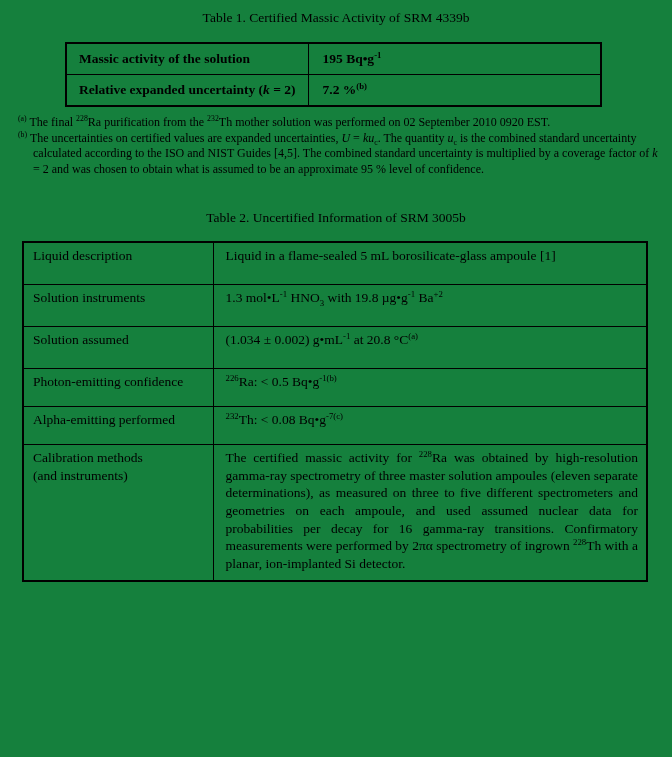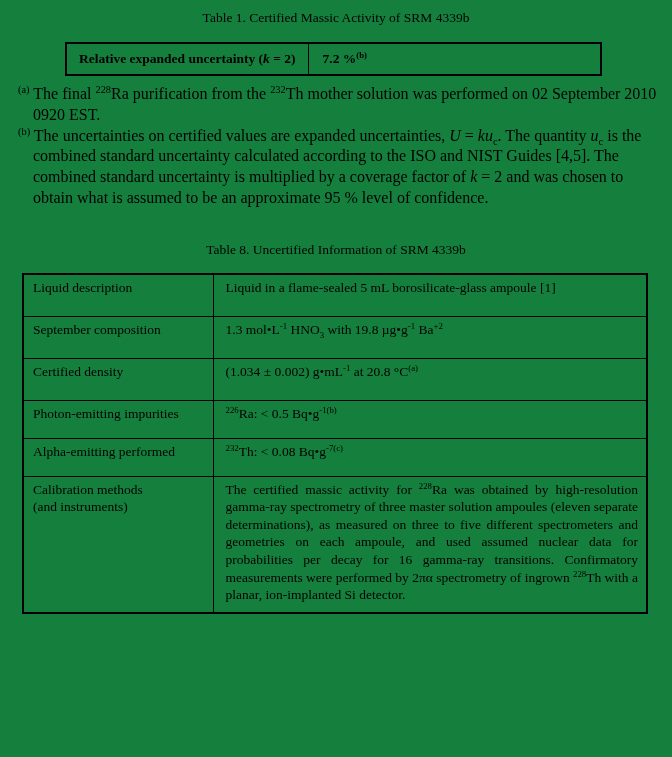"Massic activity of the solution" tr { html: none -> <tr> <td>Massic activity of the solution</td> <td>195 Bq•g<sup>-1</sup></td> </tr> }
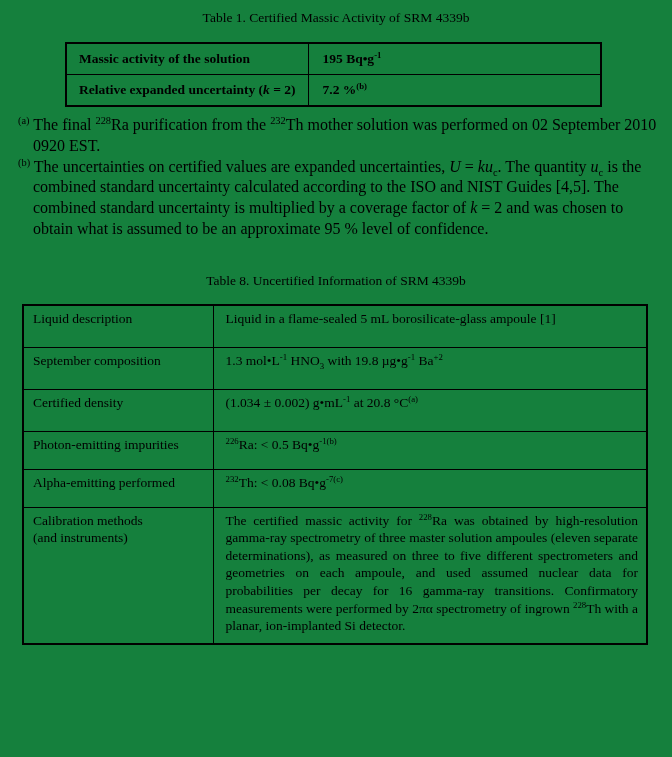"(a) The final 228Ra purification" .footnotes { font-size: 16px -> 12px }
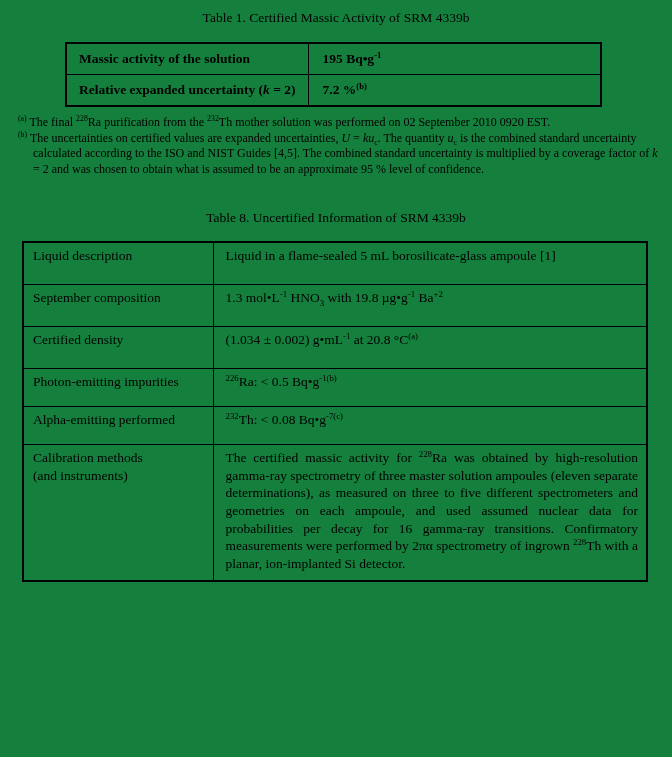"Table 8. Uncertified Information of" div.caption { text: 8.  Uncertified Information of SRM 4339b -> 2.  Uncertified Information of SRM 3005b }
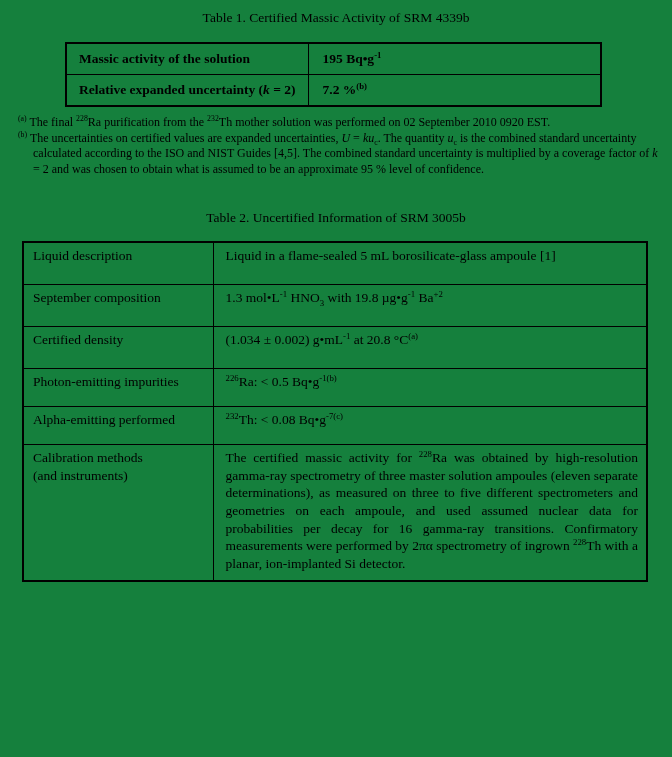"September composition" td.c1 { text: September composition -> Solution instruments }
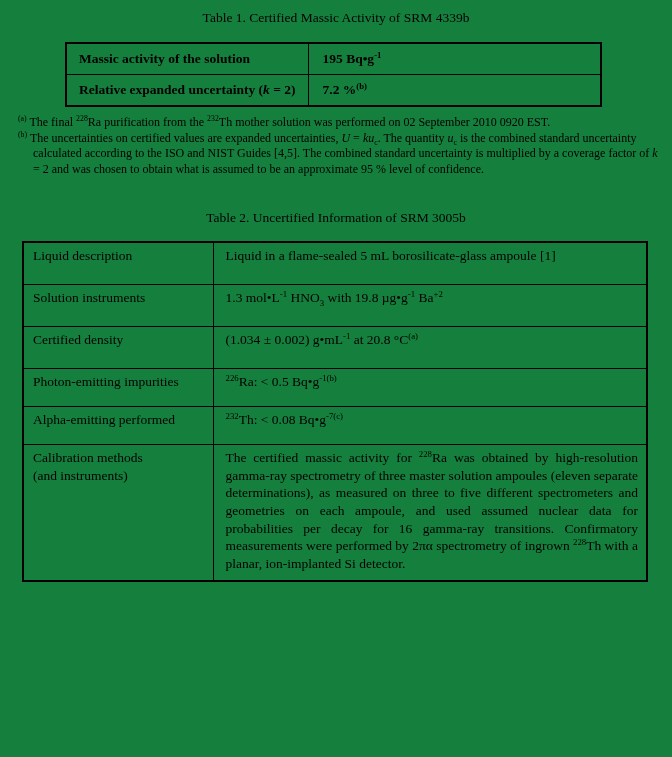"Certified density" td.c1 { text: Certified density -> Solution assumed }
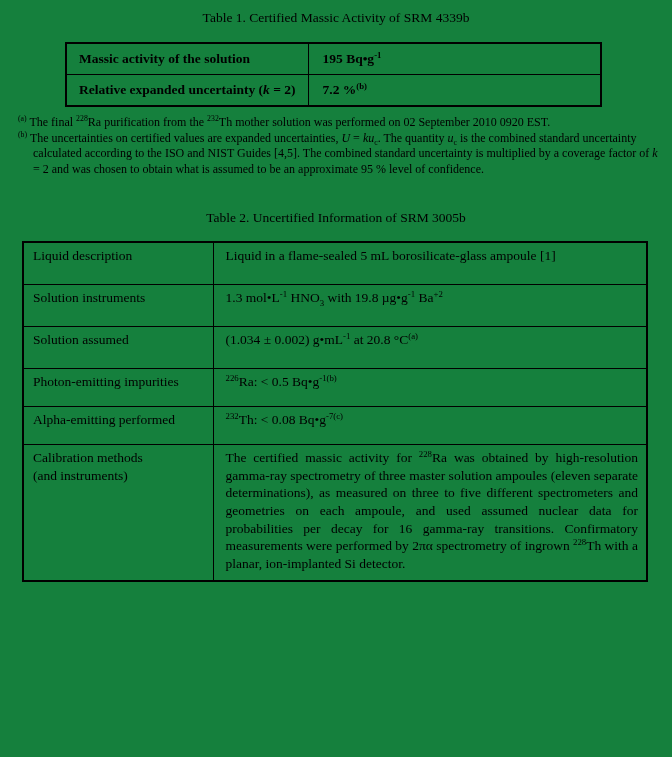"Photon-emitting impurities" td.c1 { text: impurities -> confidence }
